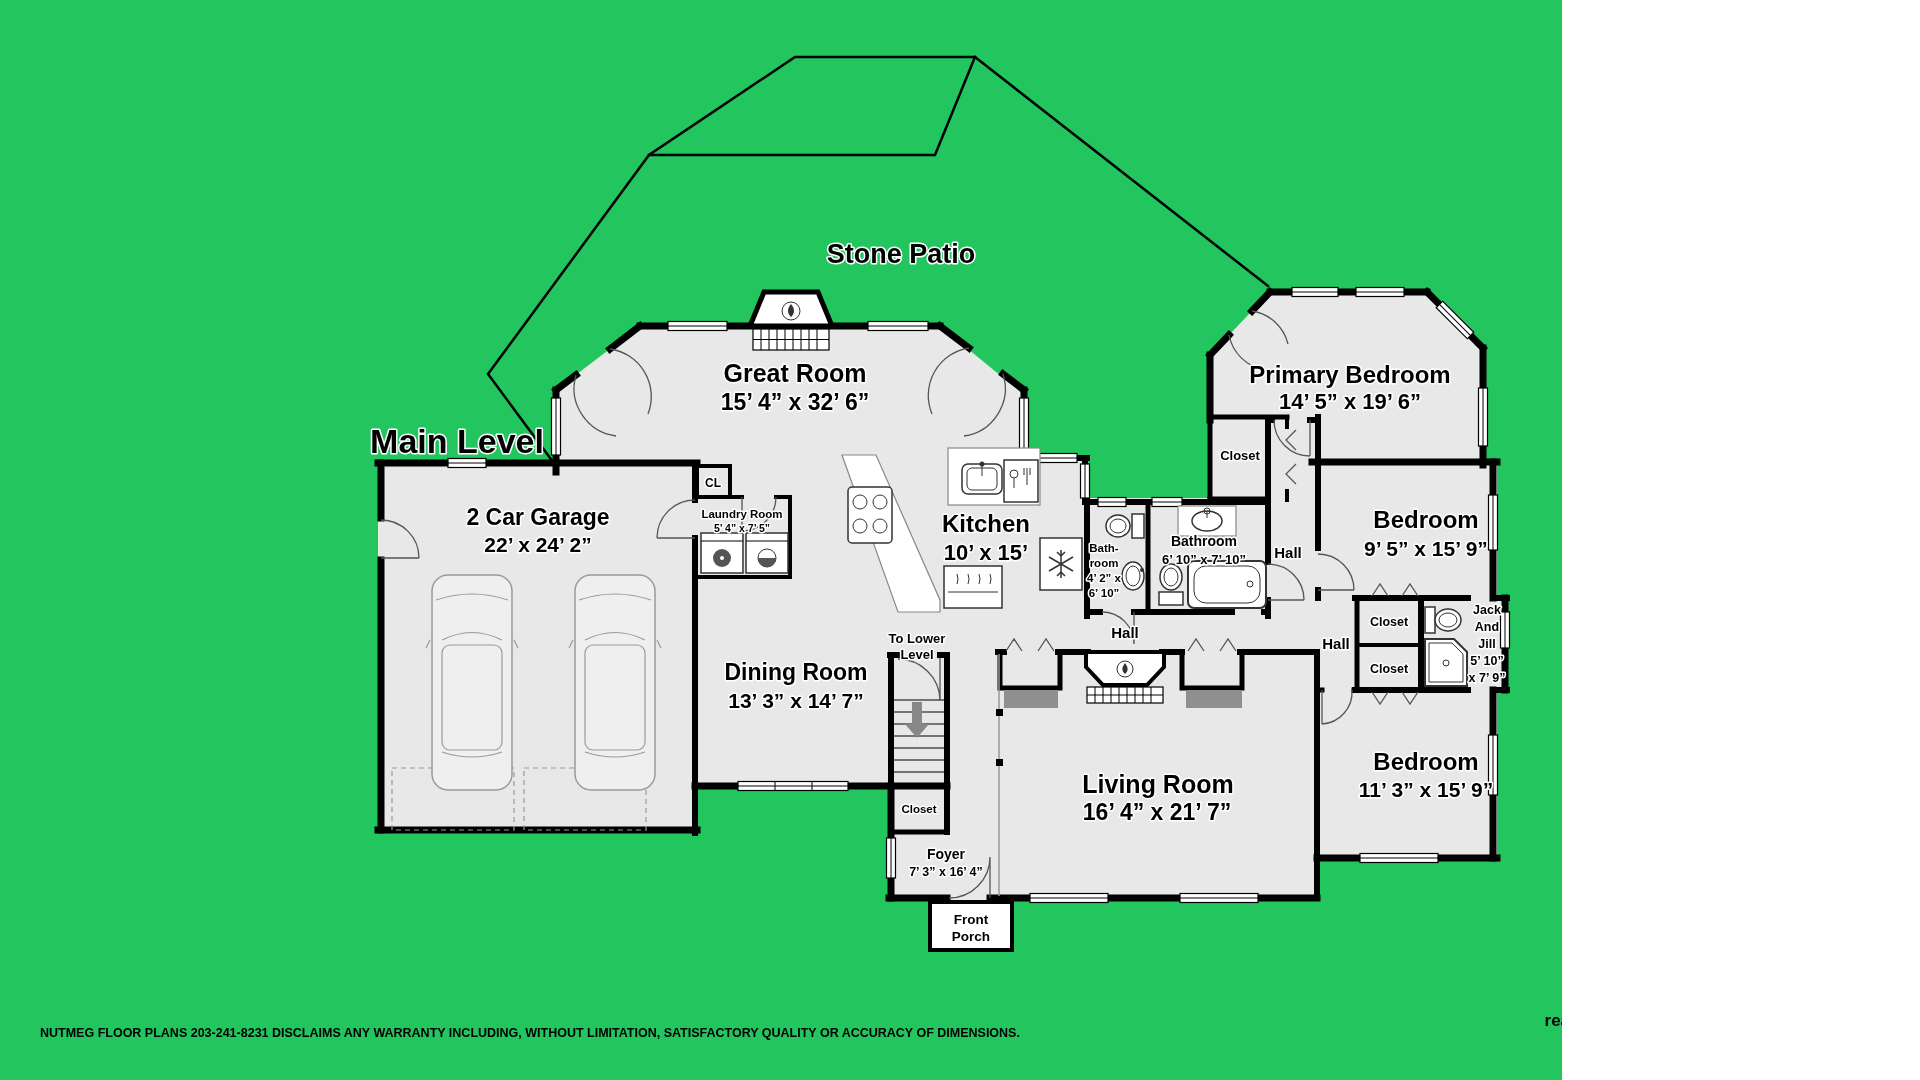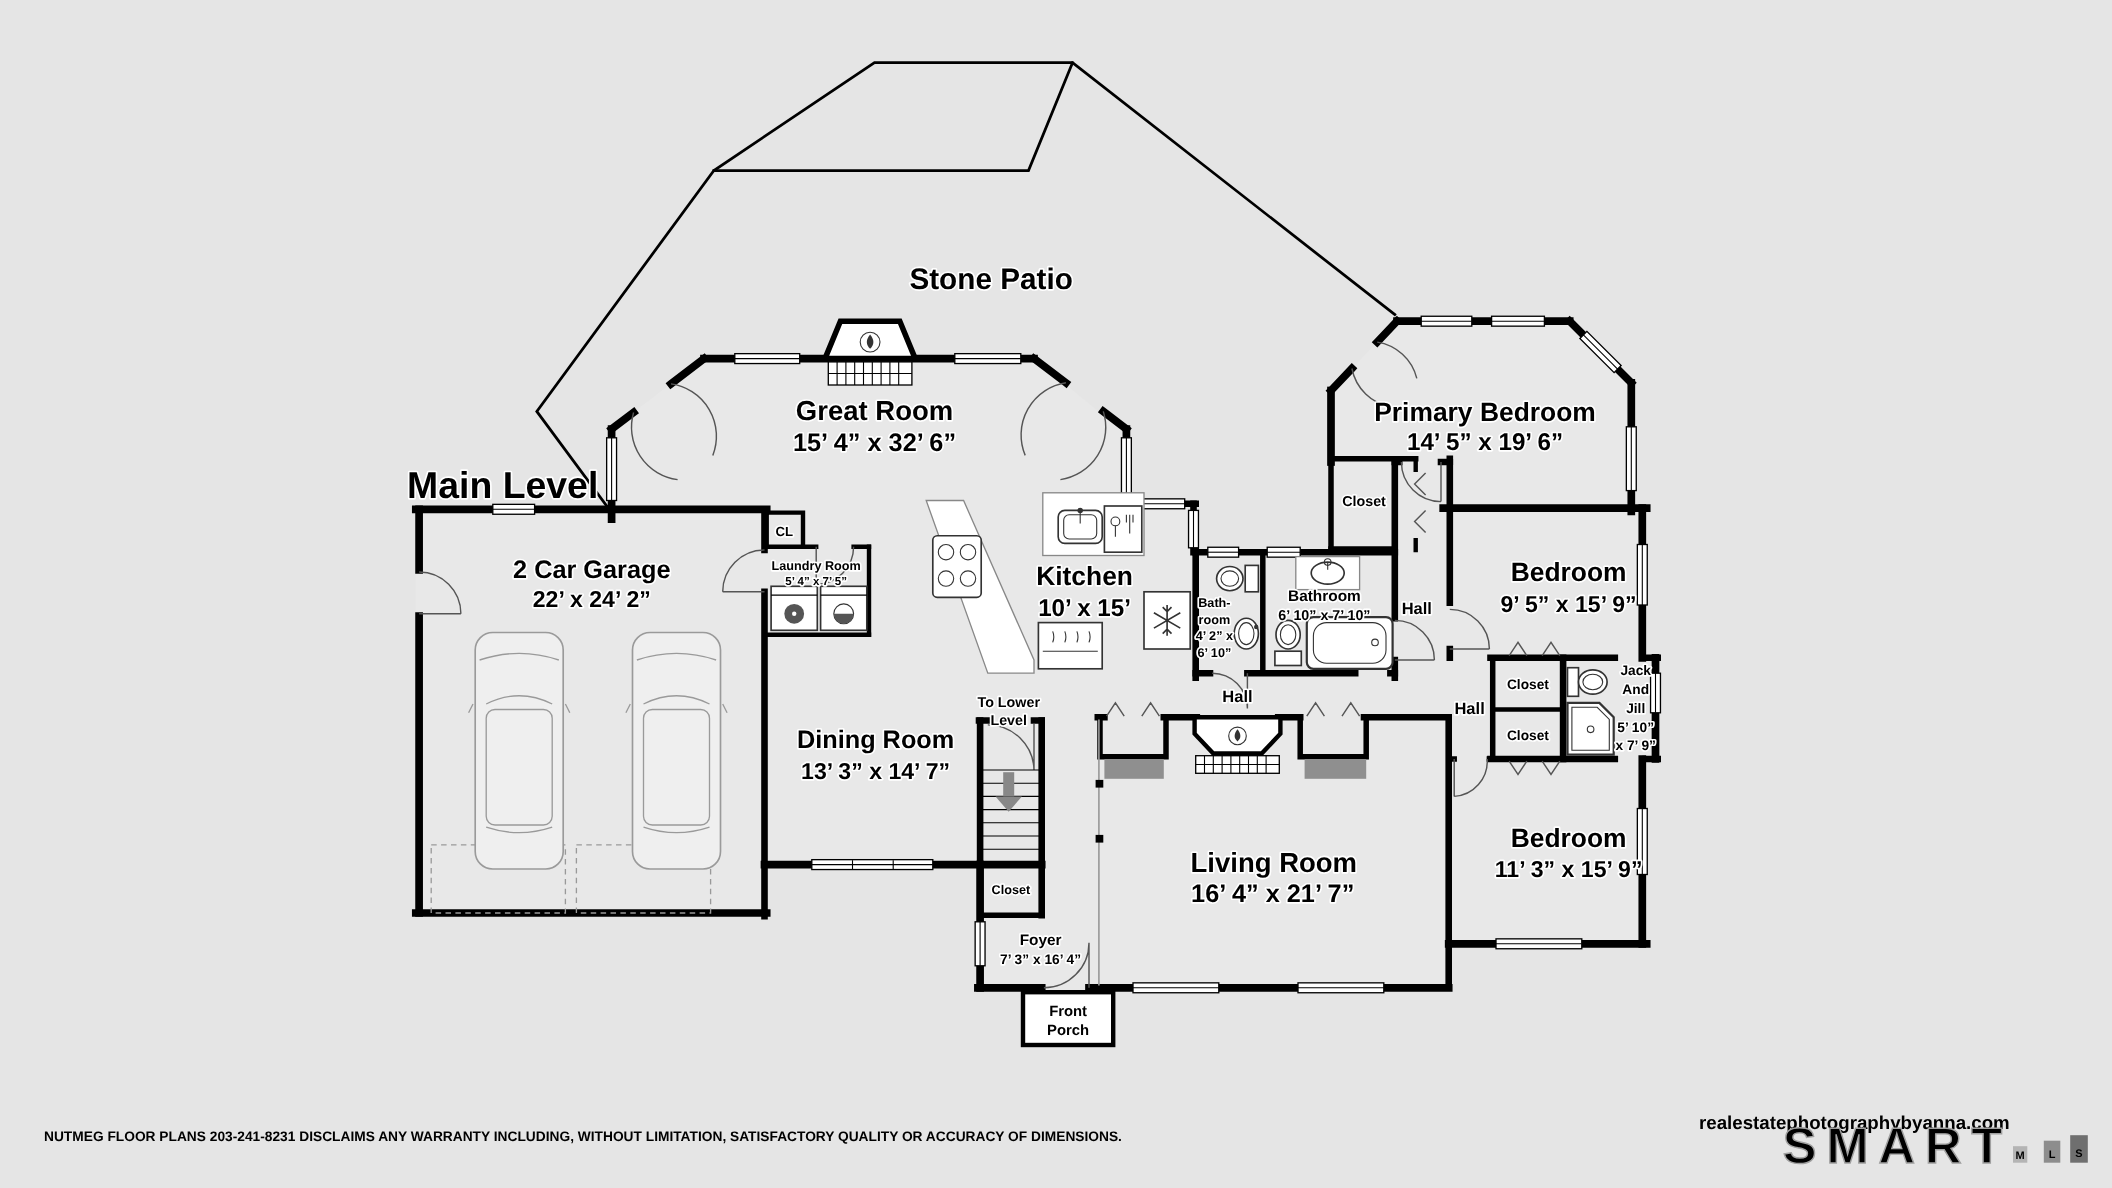"Stone Patio" .canvas { background: #e5e5e5 -> #22c55e; width: 1920px -> 1562px }
